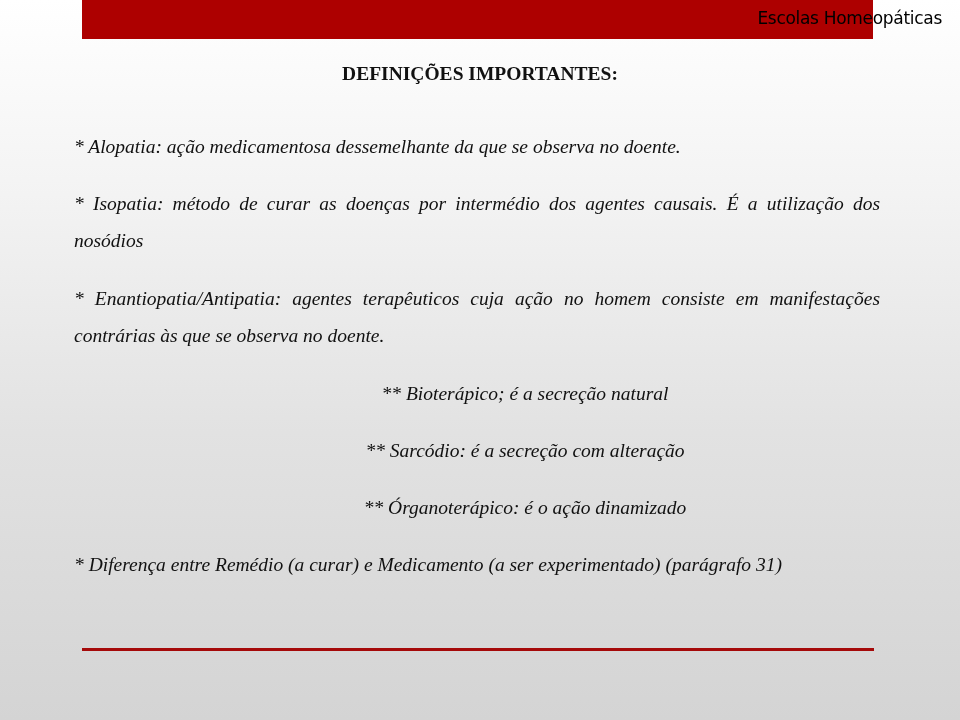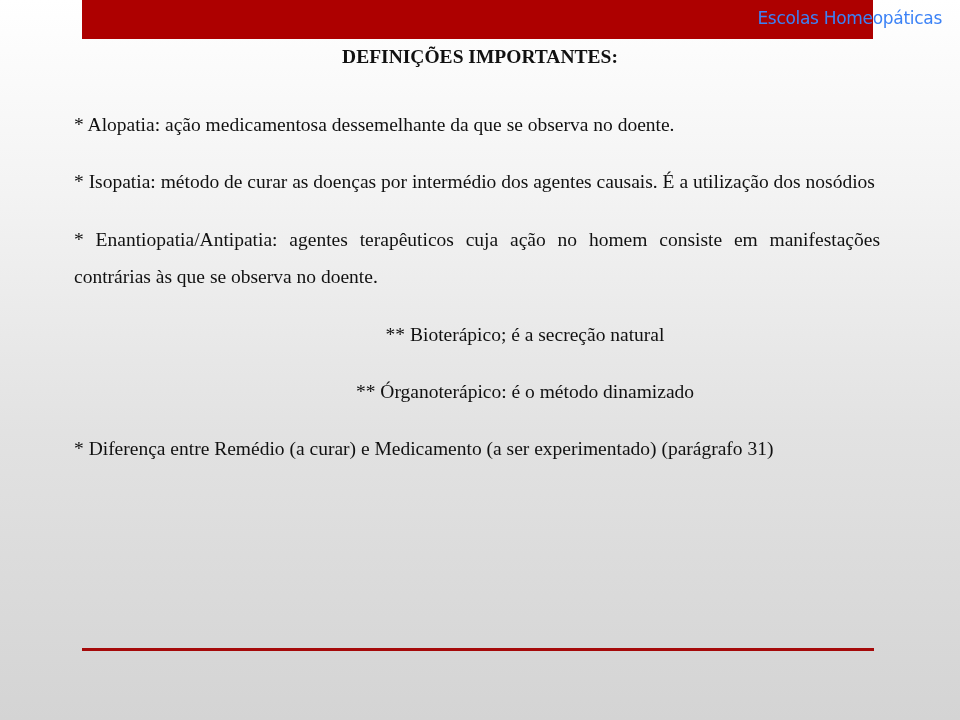"Escolas Homeopáticas" .header-title { color: #3b82f6 -> #000000 }
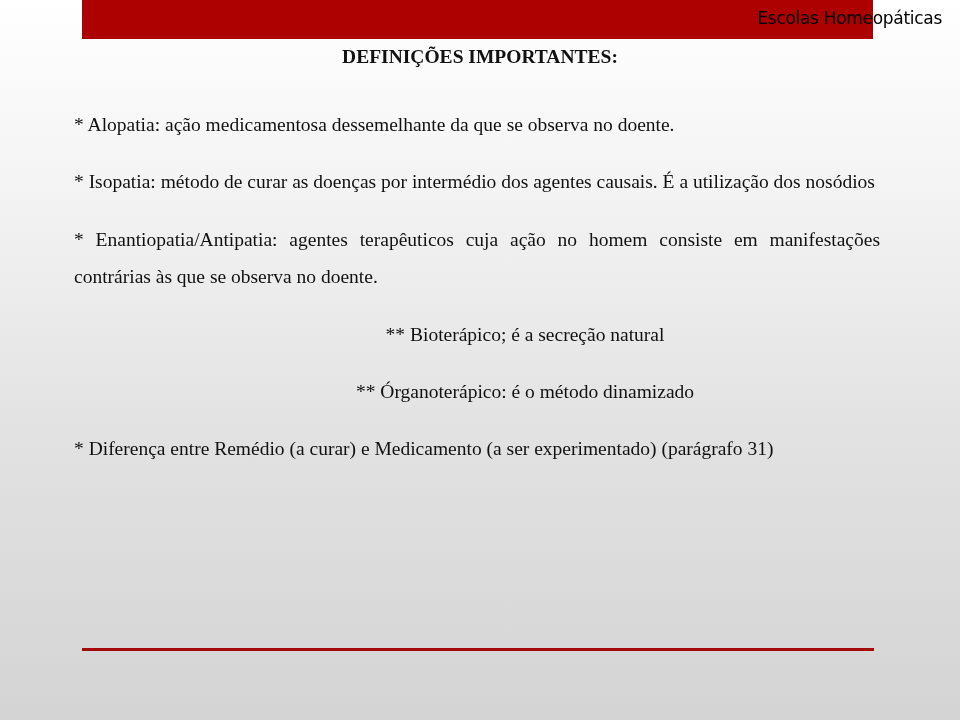"DEFINIÇÕES IMPORTANTES:" .slide-title { top: 46px -> 63px }
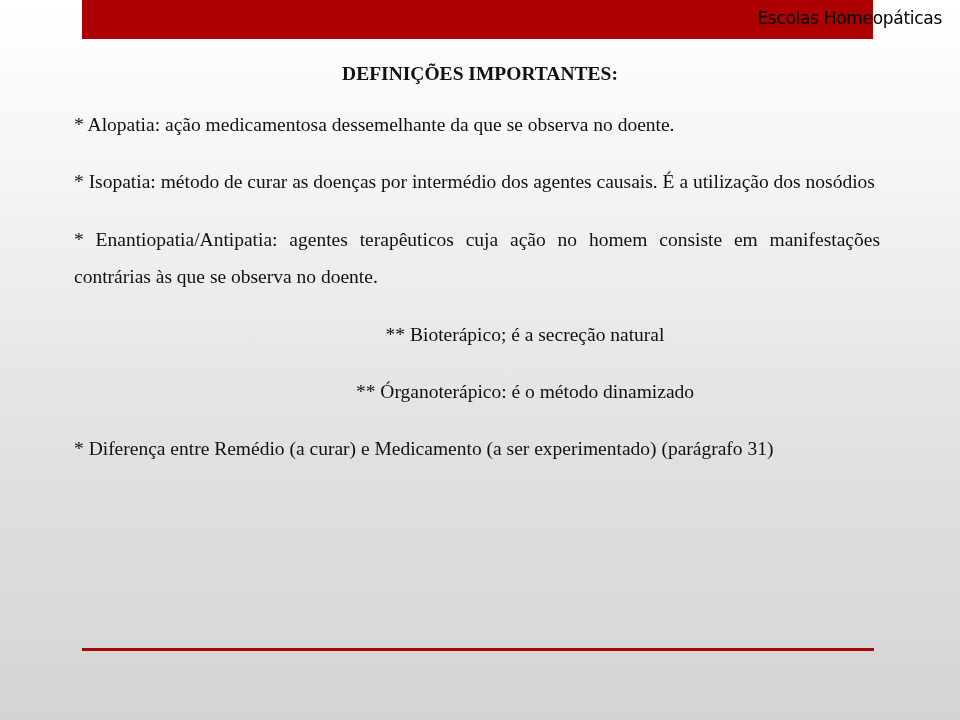"* Alopatia: ação medicamentosa" .content { font-style: none -> italic; top: 106px -> 128px }
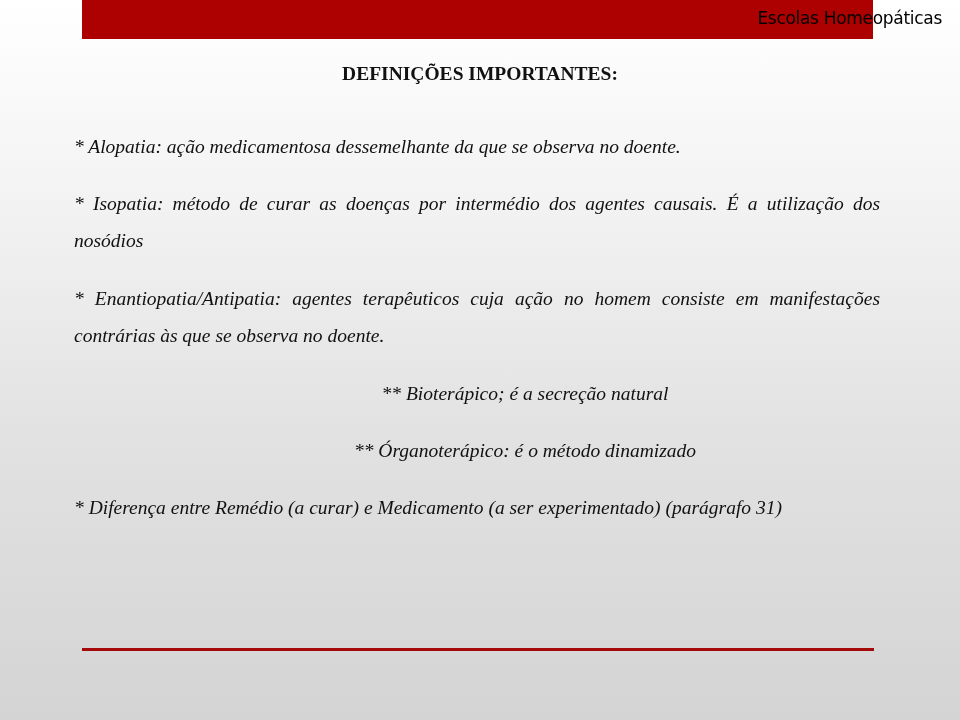"** Sarcódio: é a secreção" p.sub { html: none -> <p>** Sarcódio: é a secreção com alteração</p> }
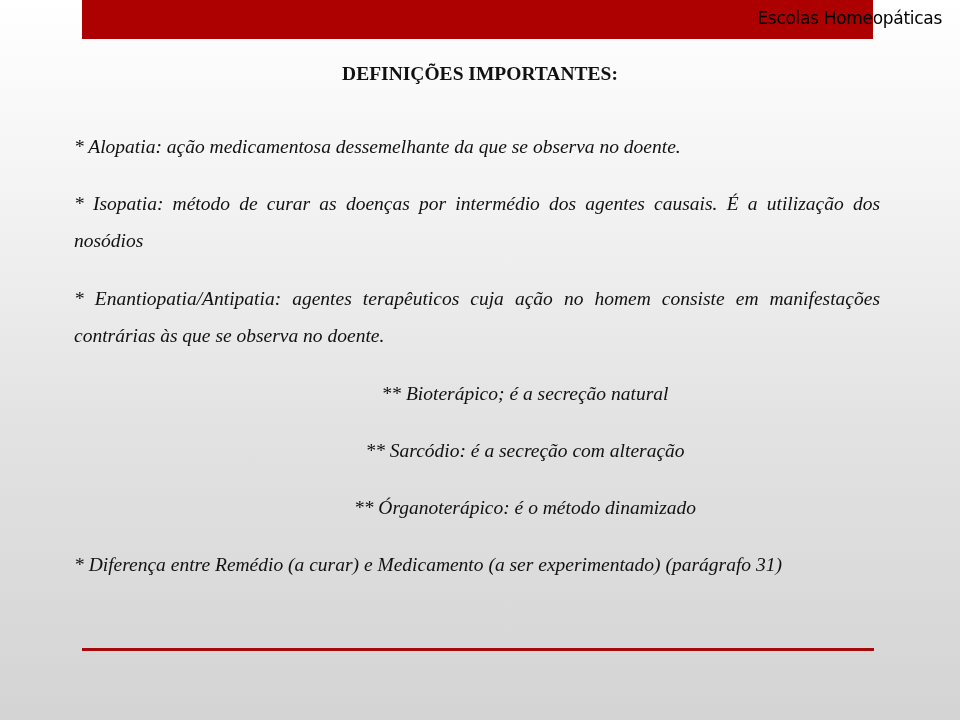"** Órganoterápico: é o método" p.sub { text: método -> ação }
